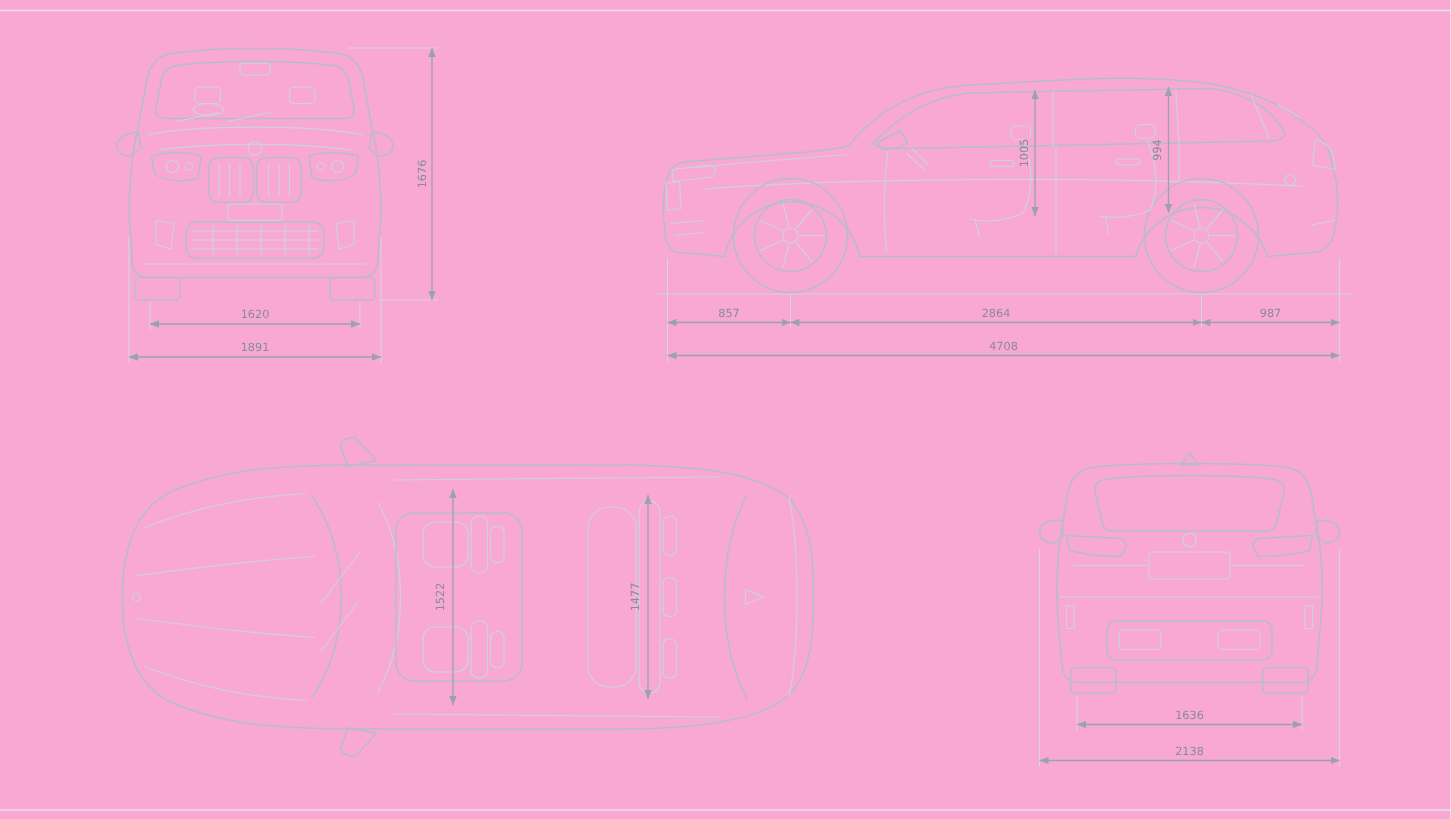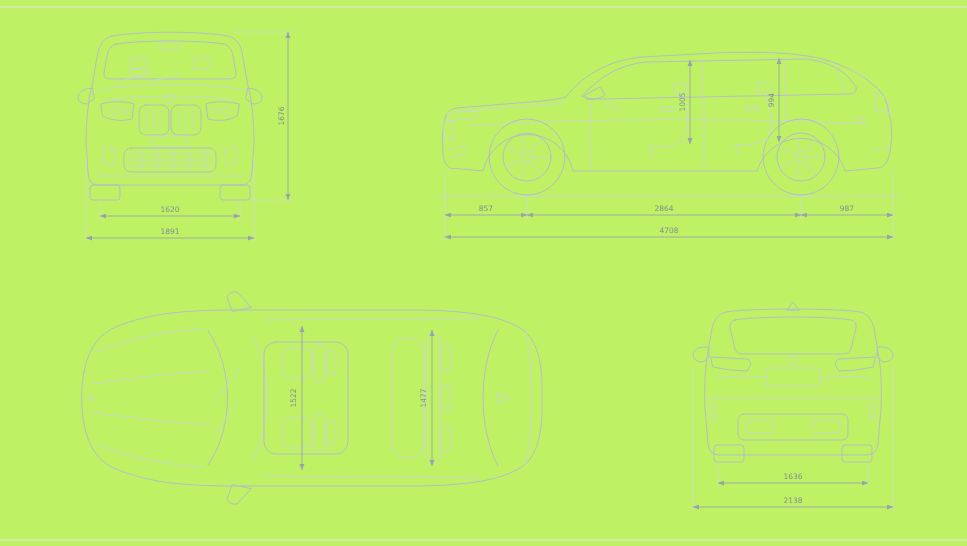"1620" .canvas { background: #bef264 -> #f9a8d4 }
